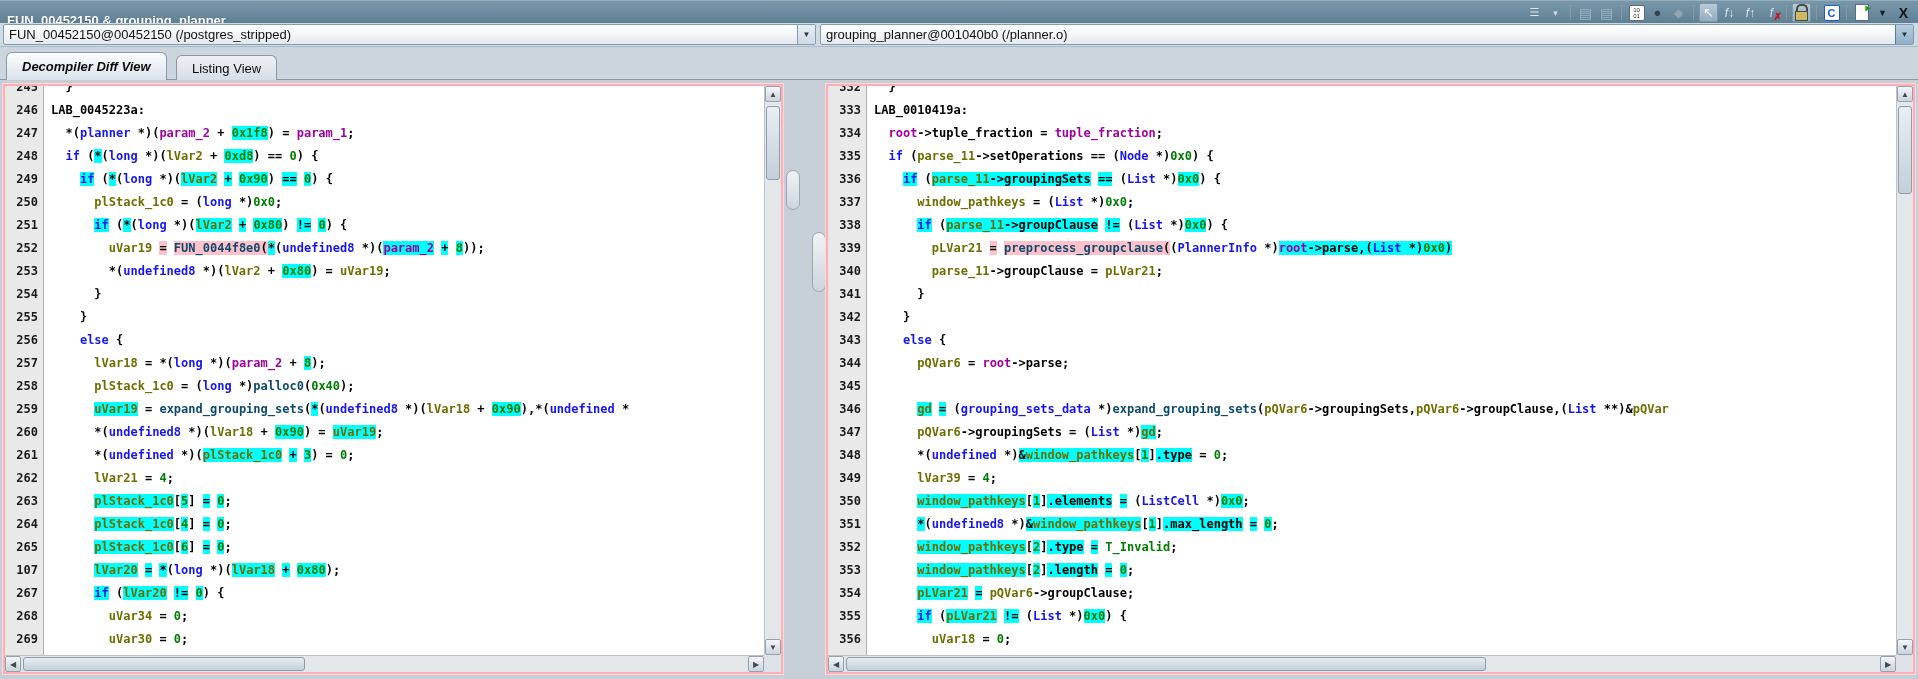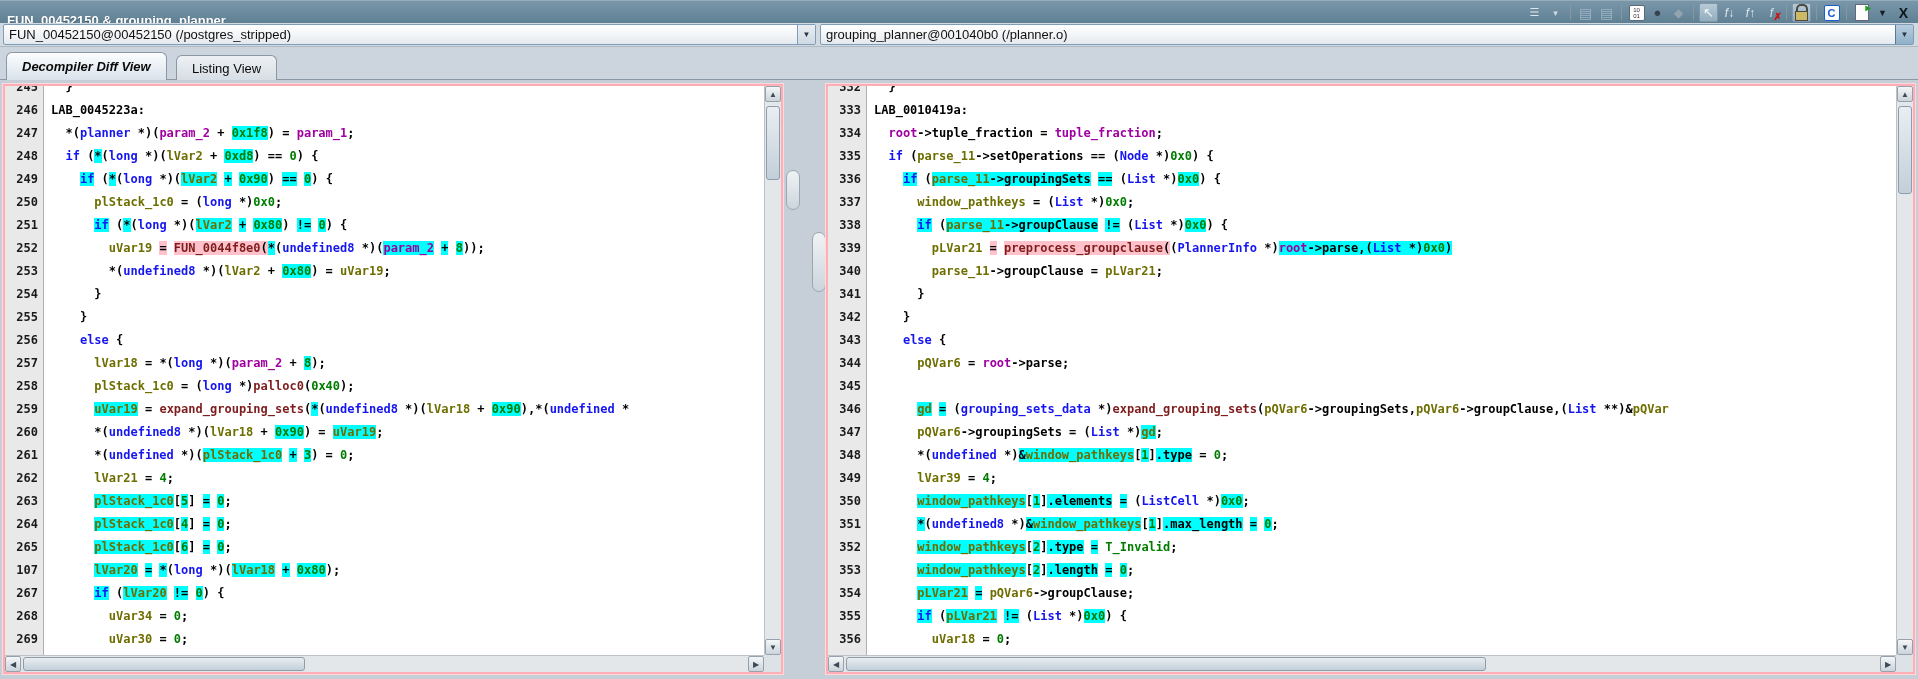"FUN_0044f8e0" .tk-f { color: #7f1d1d -> #0c4a6e }
